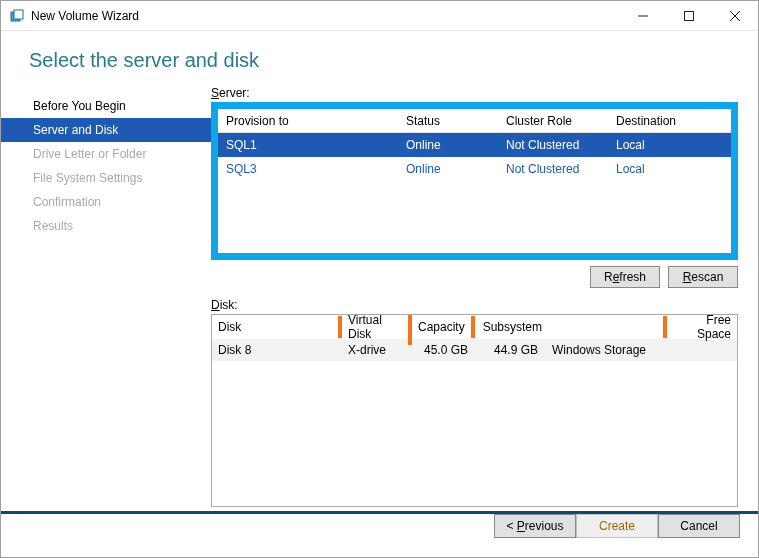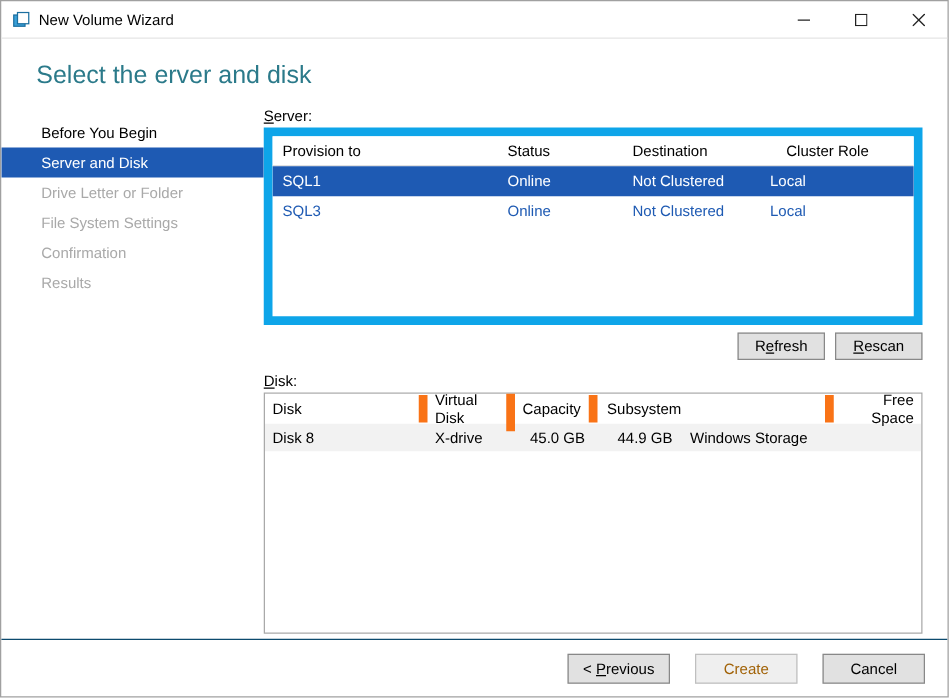"Select the erver and disk" h1.heading { text: erver -> server }
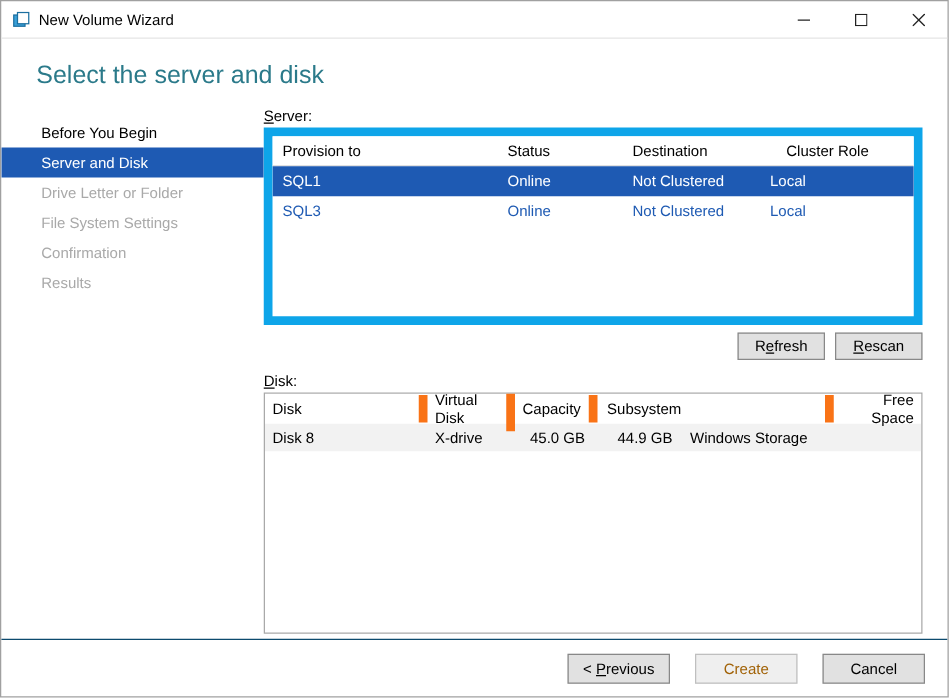"Destination" div.srv-col { order: before "Cluster Role" -> after "Cluster Role" }
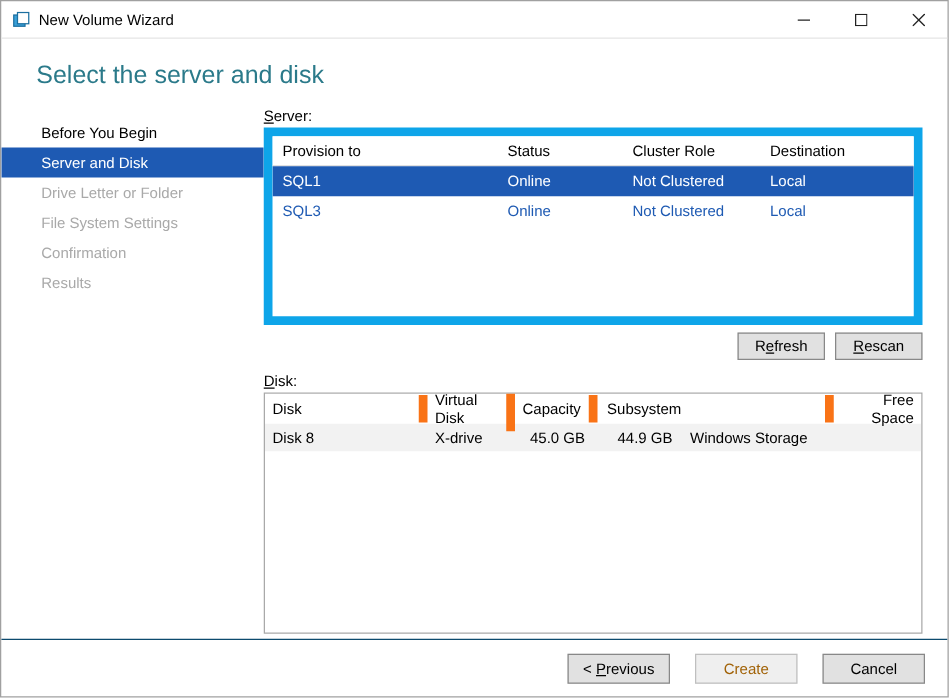"Disk" .disk-header .dcol { border-right: 7px solid #f97316 -> 4px solid #f97316 }
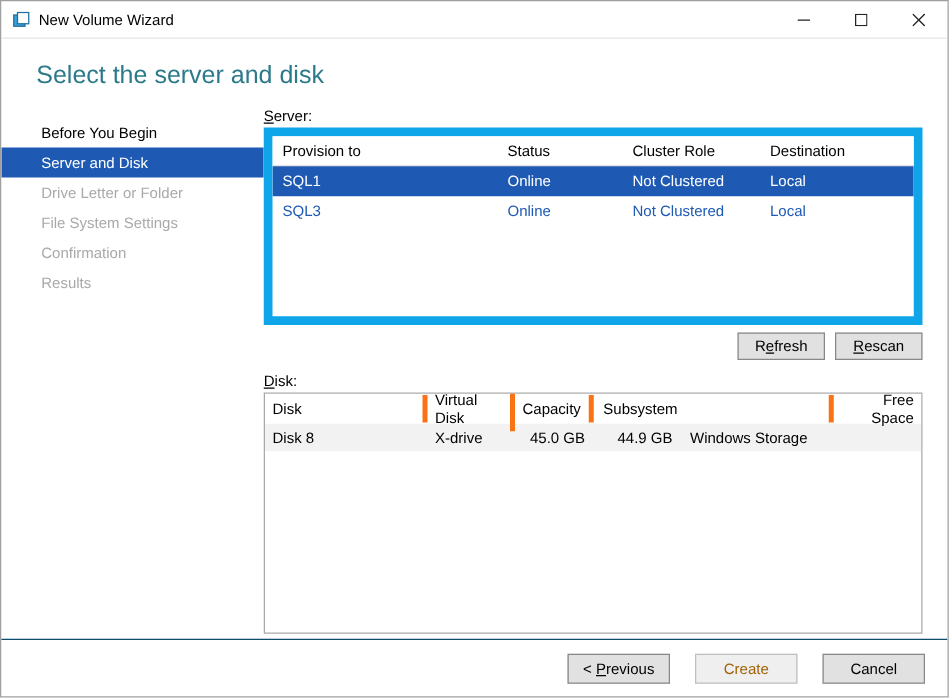"< Previous" .footer { align-items: center -> none; border-top: 1px solid #0c4a6e -> 3px solid #0c4a6e; gap: 20px -> 0 }
